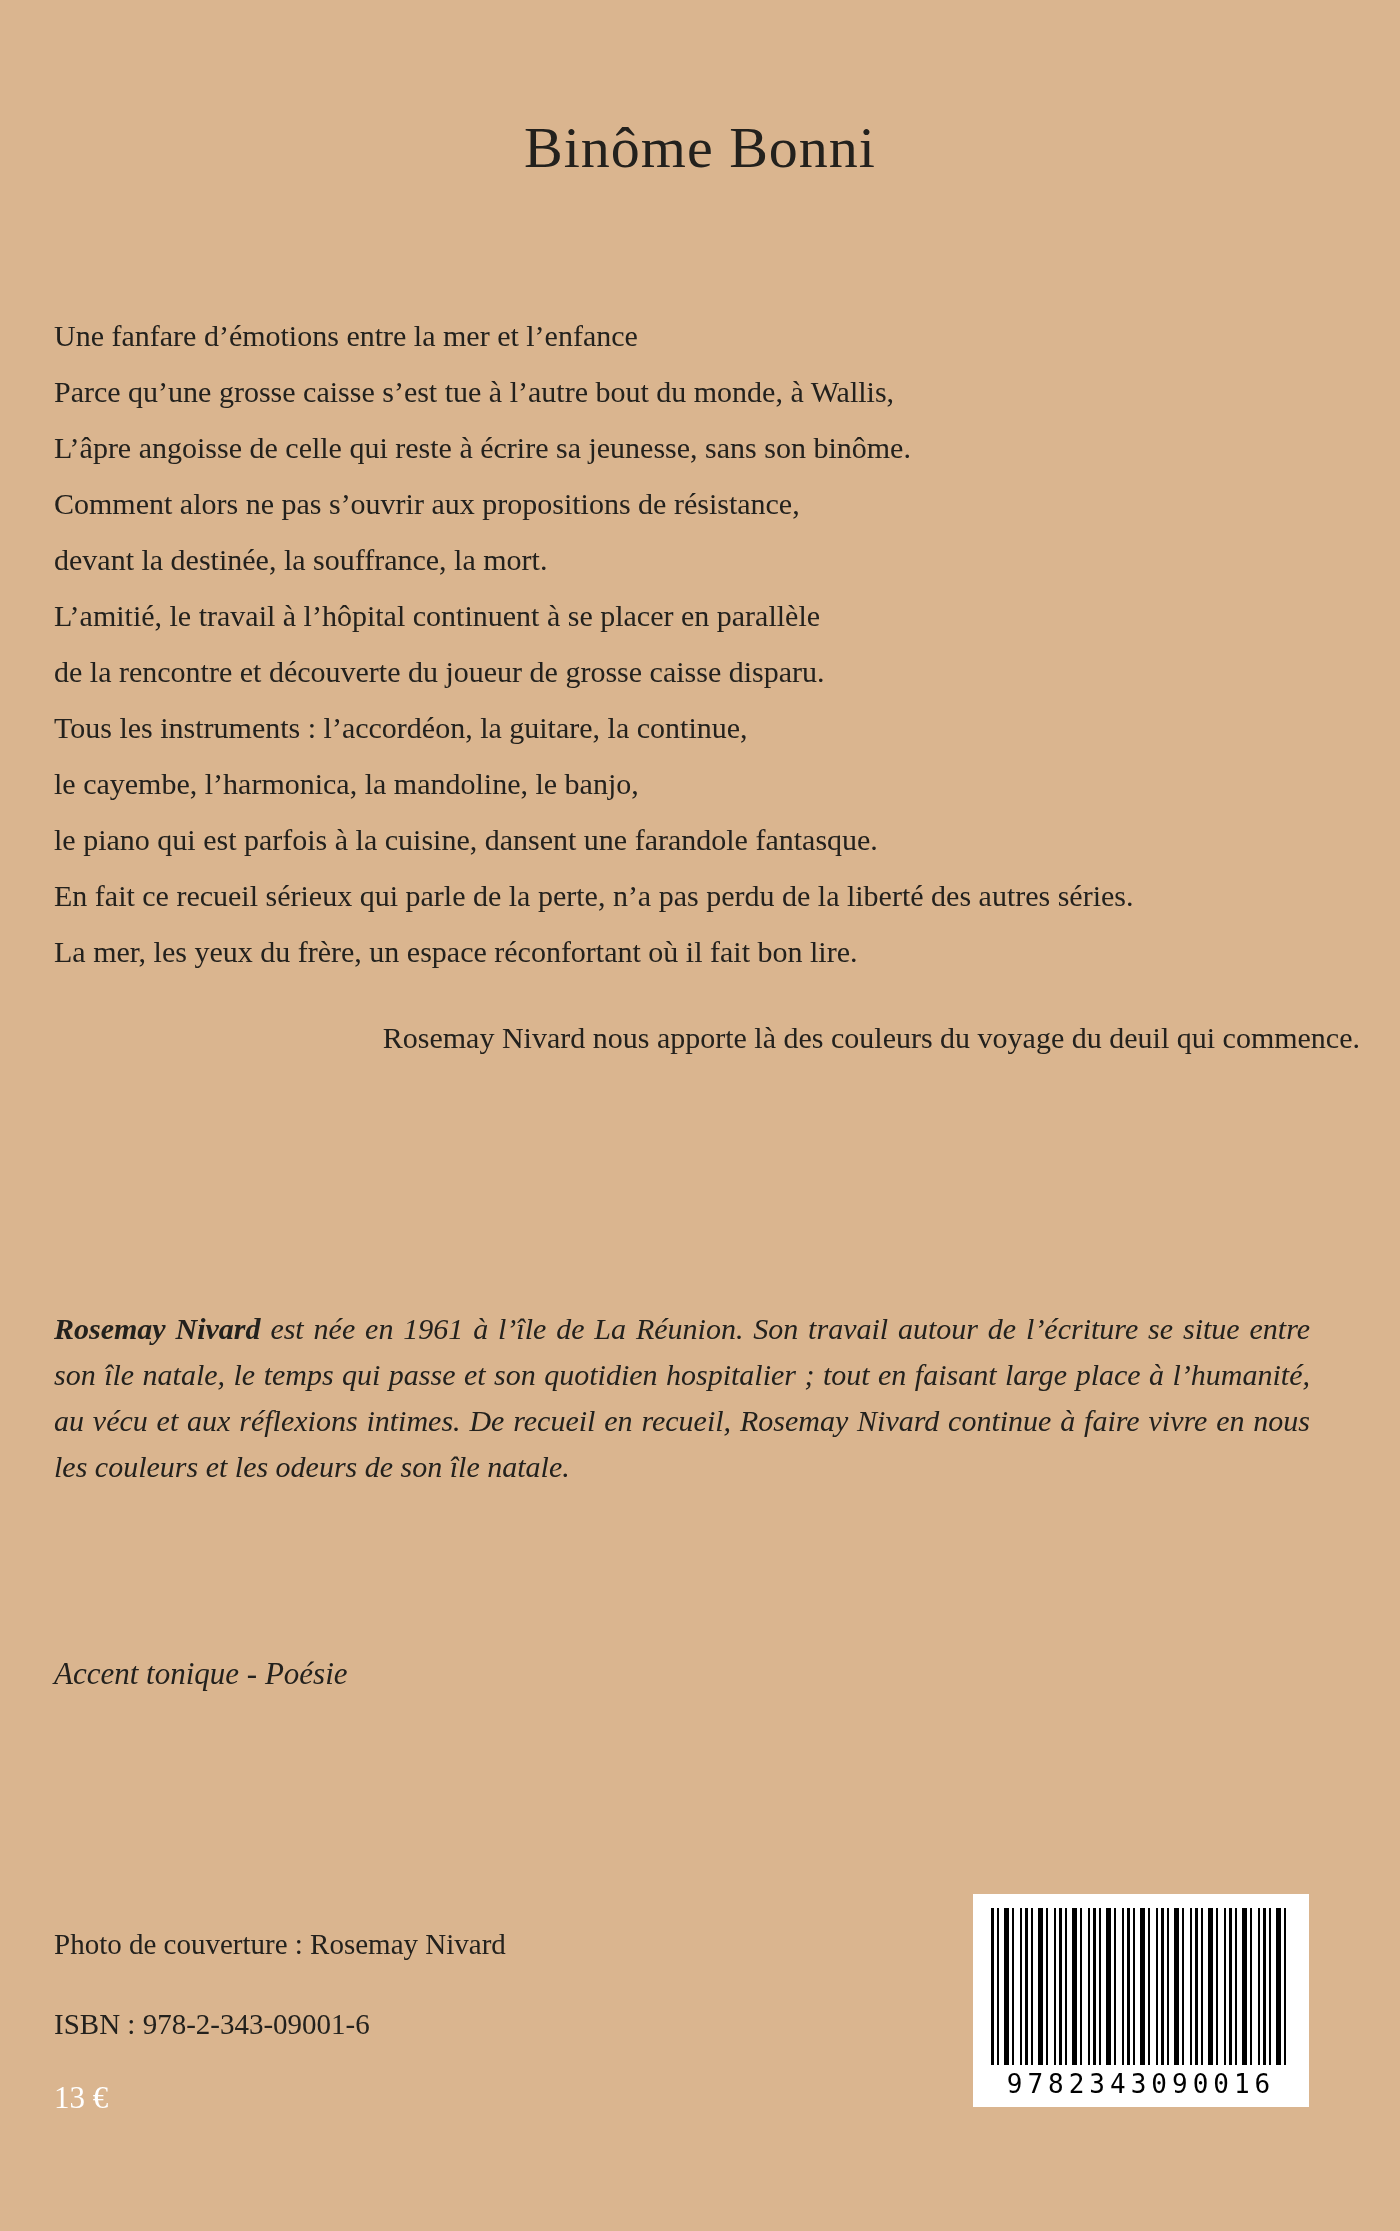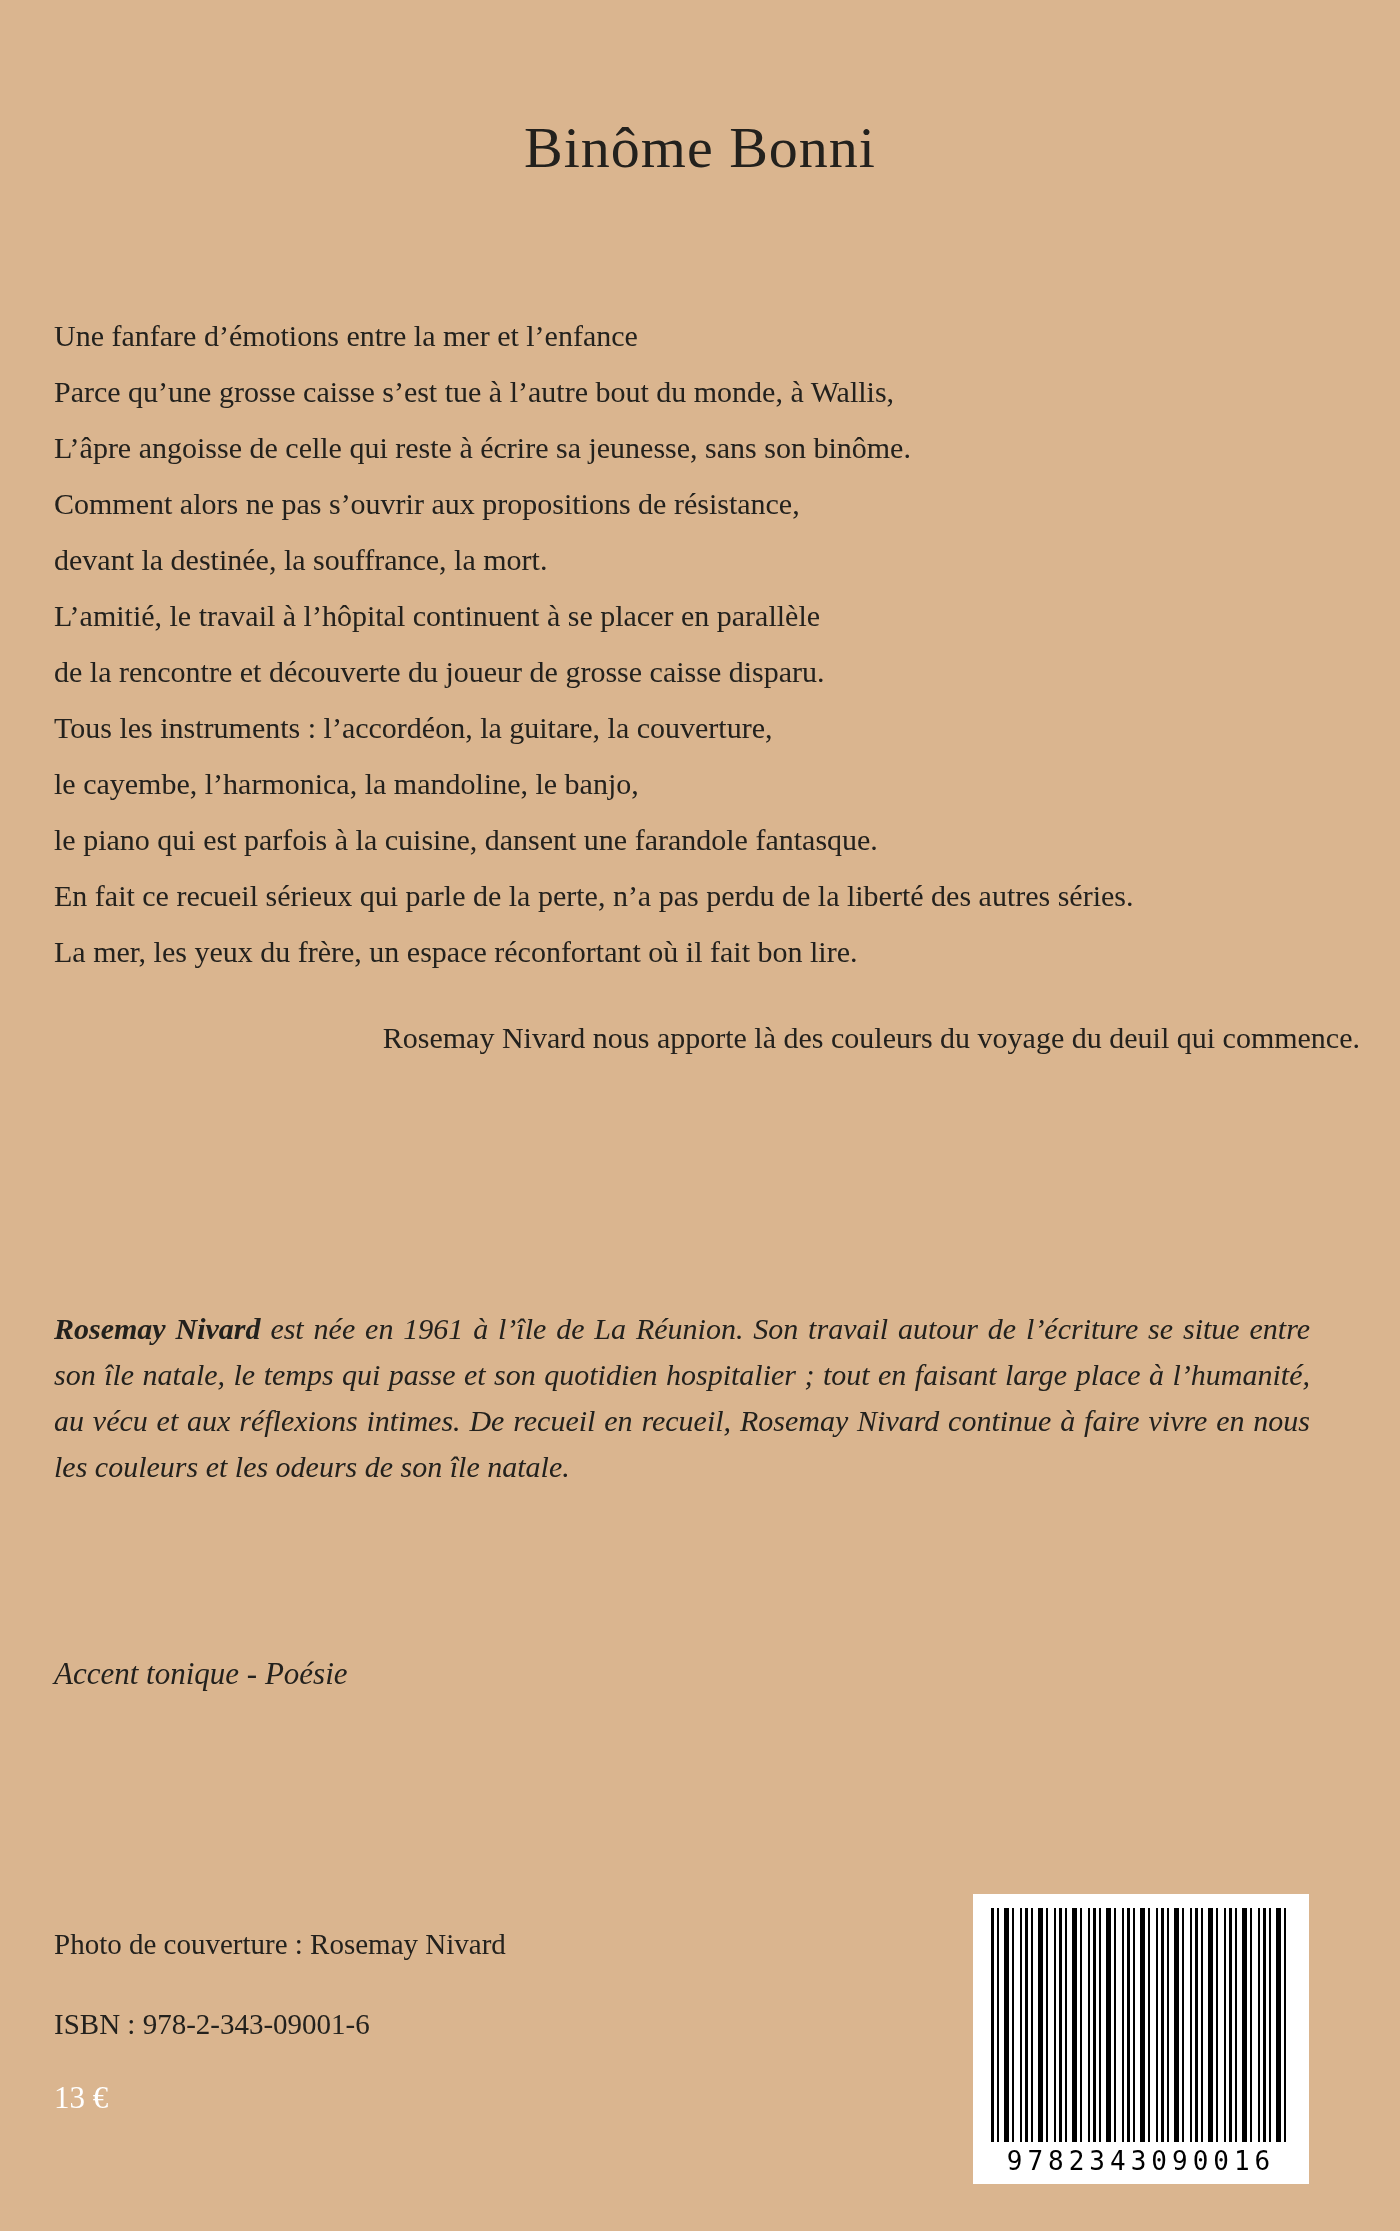"Tous les instruments : l’accordéon," div.line { text: couverture -> continue }
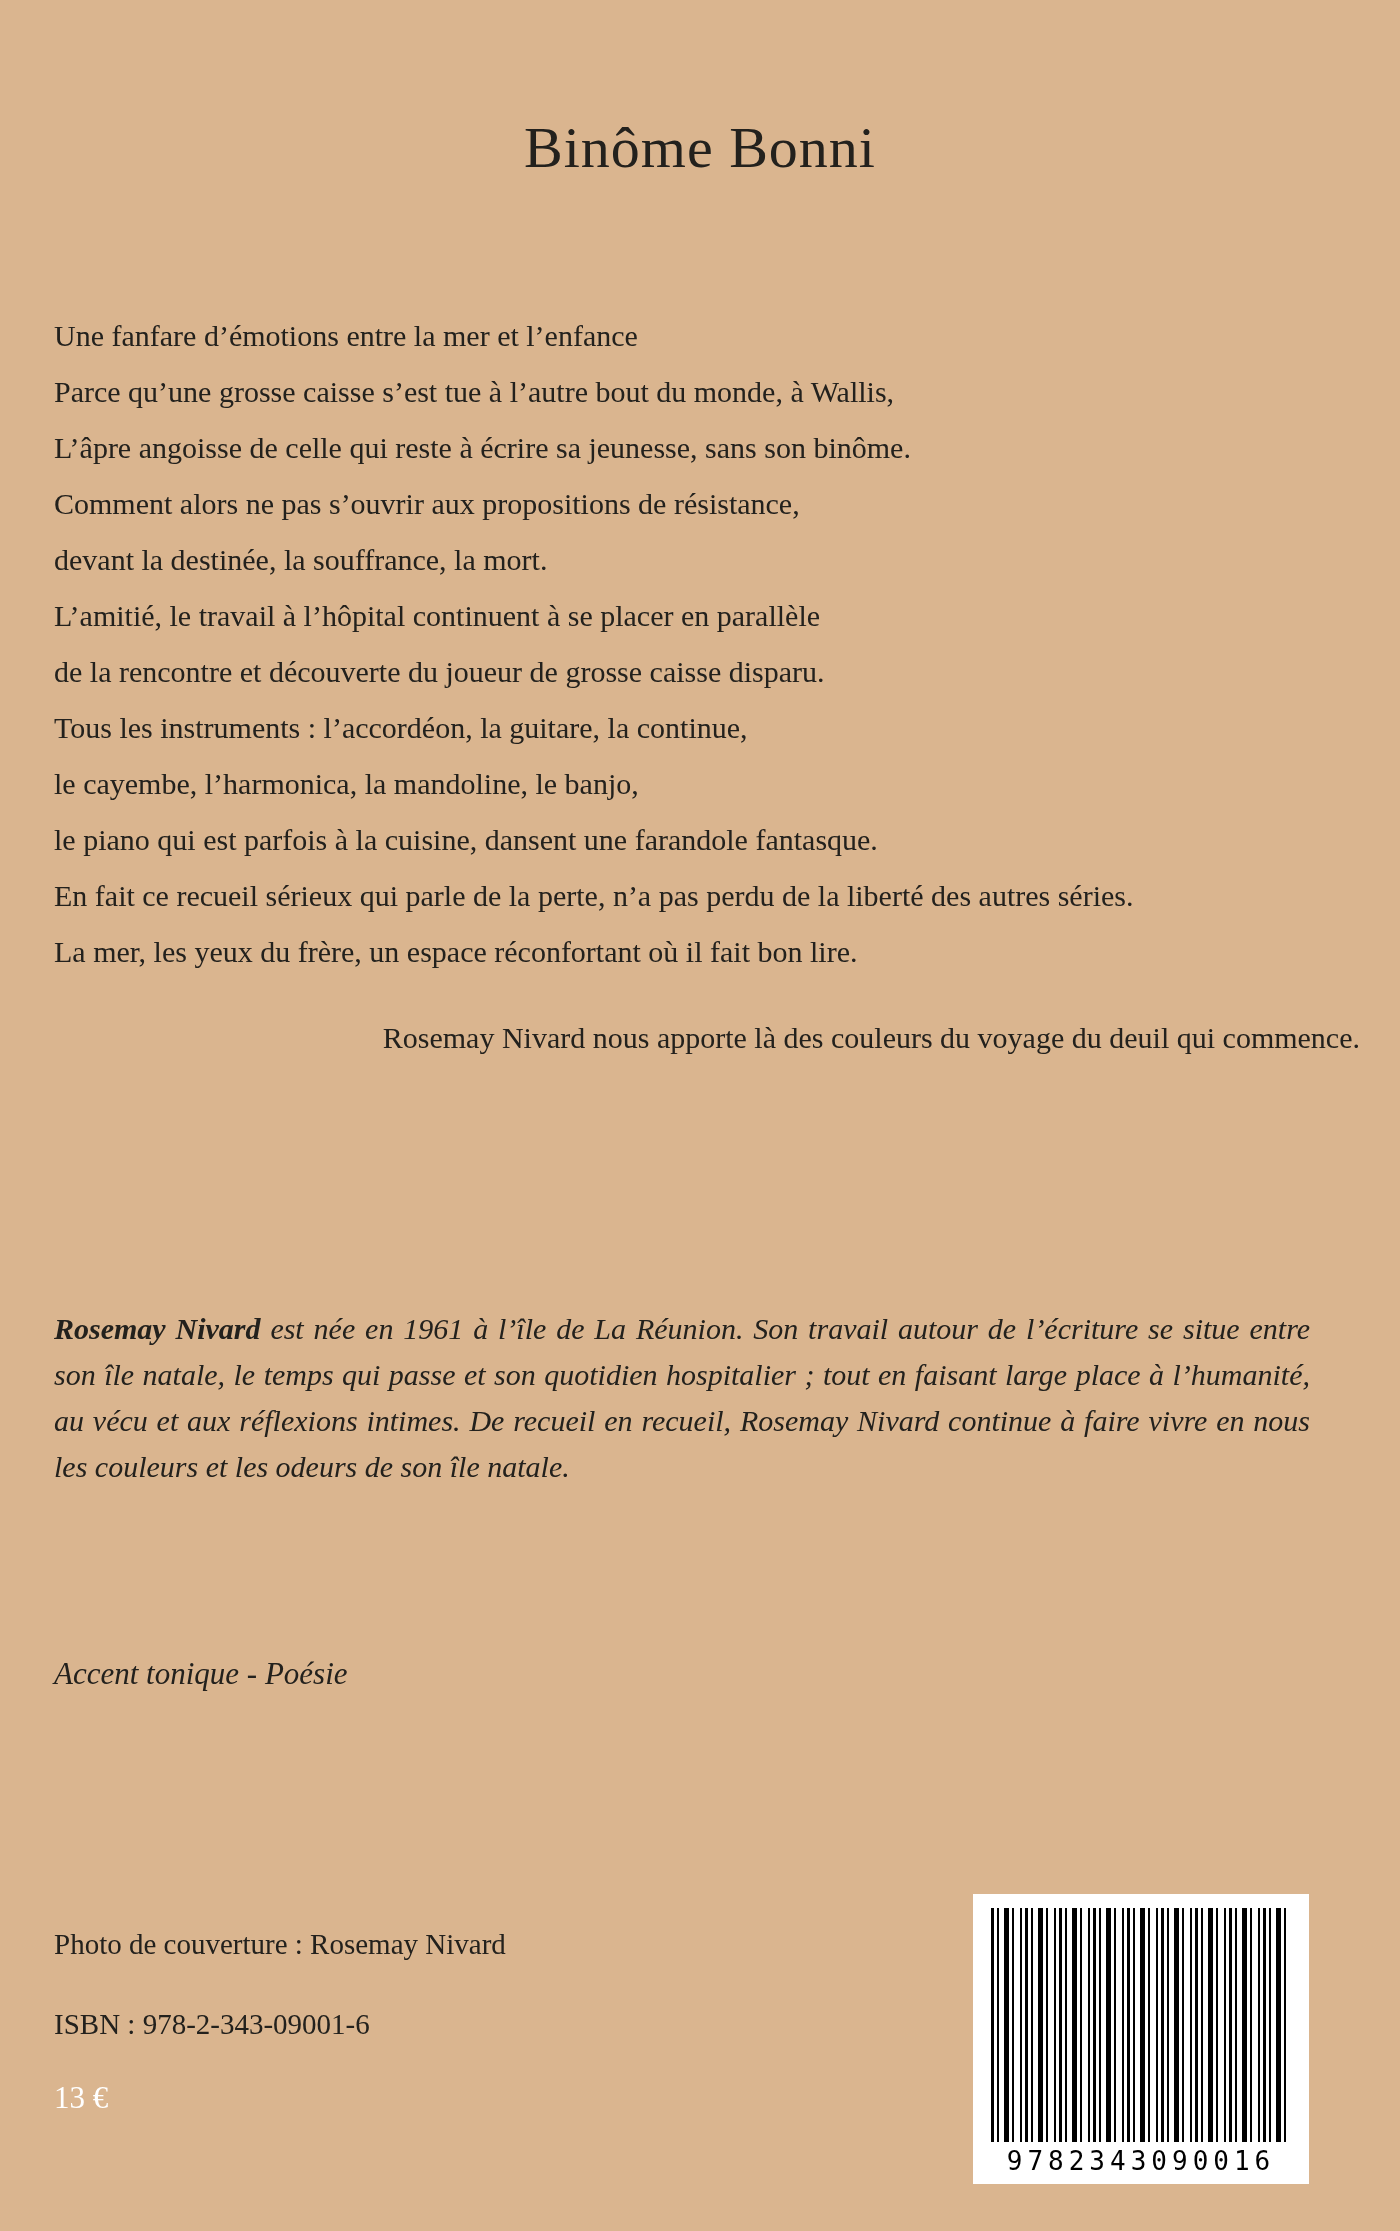"9782343090016" .barcode-box { height: 290px -> 213px }
